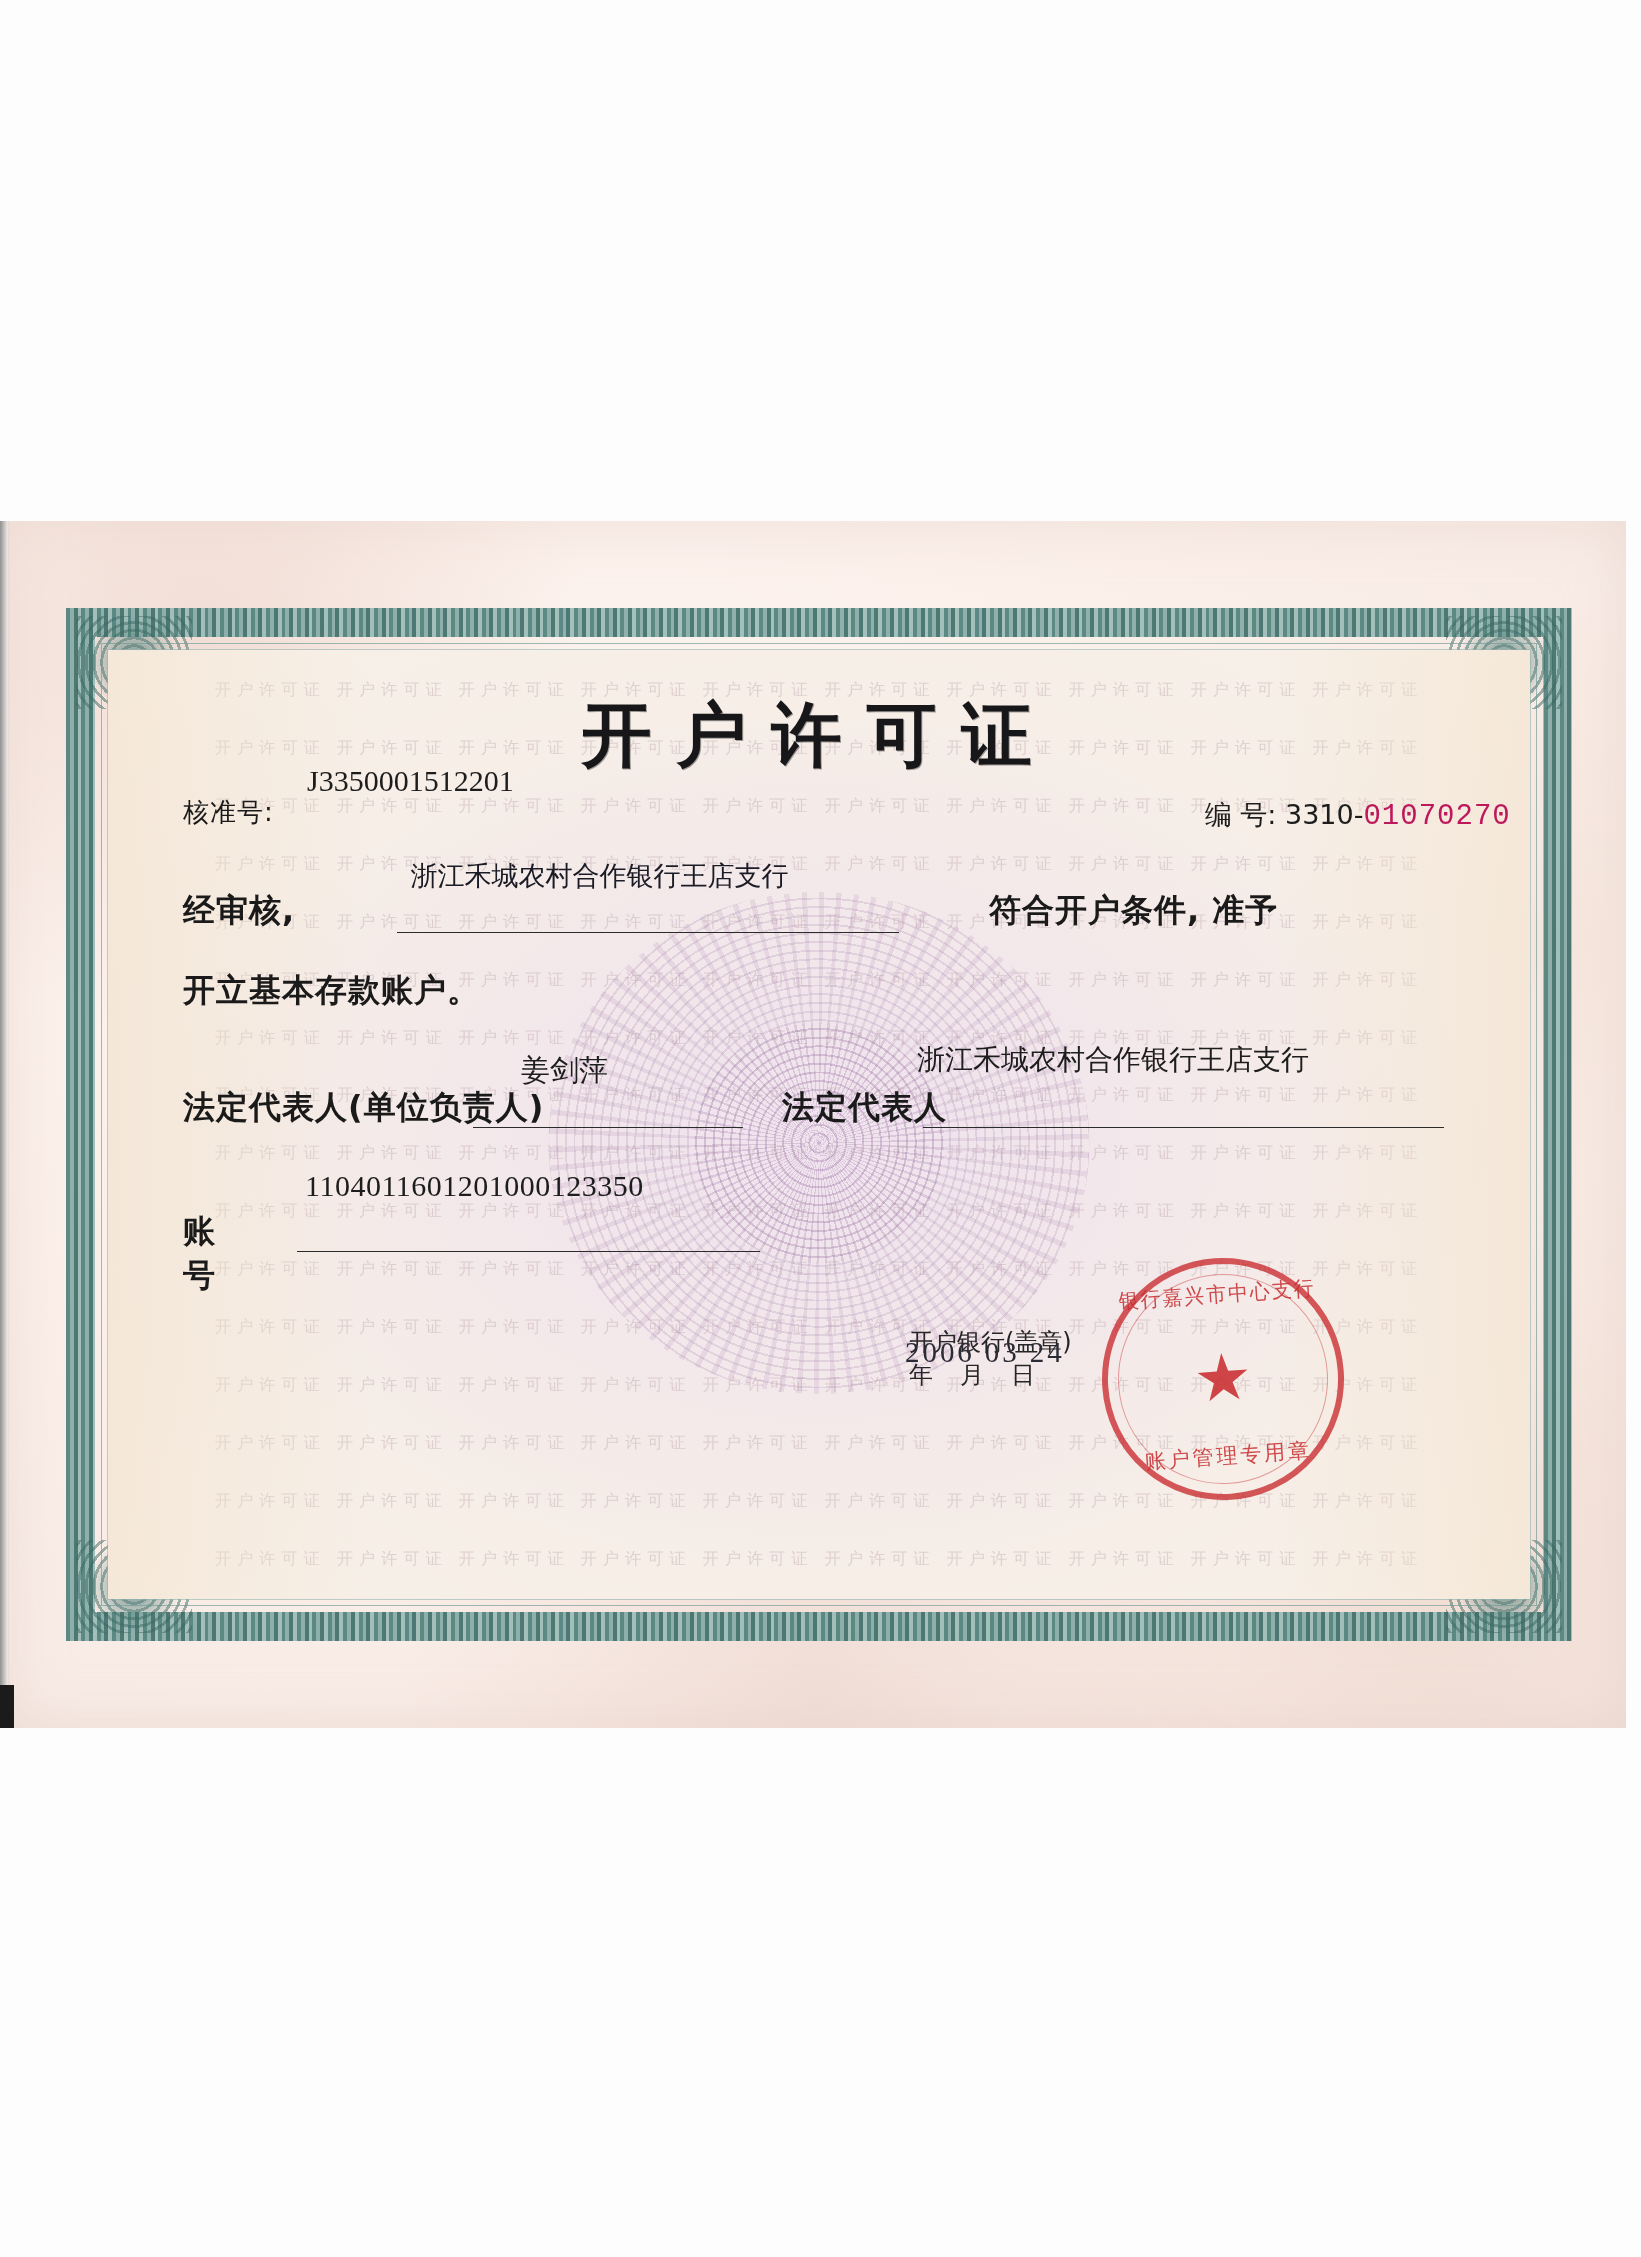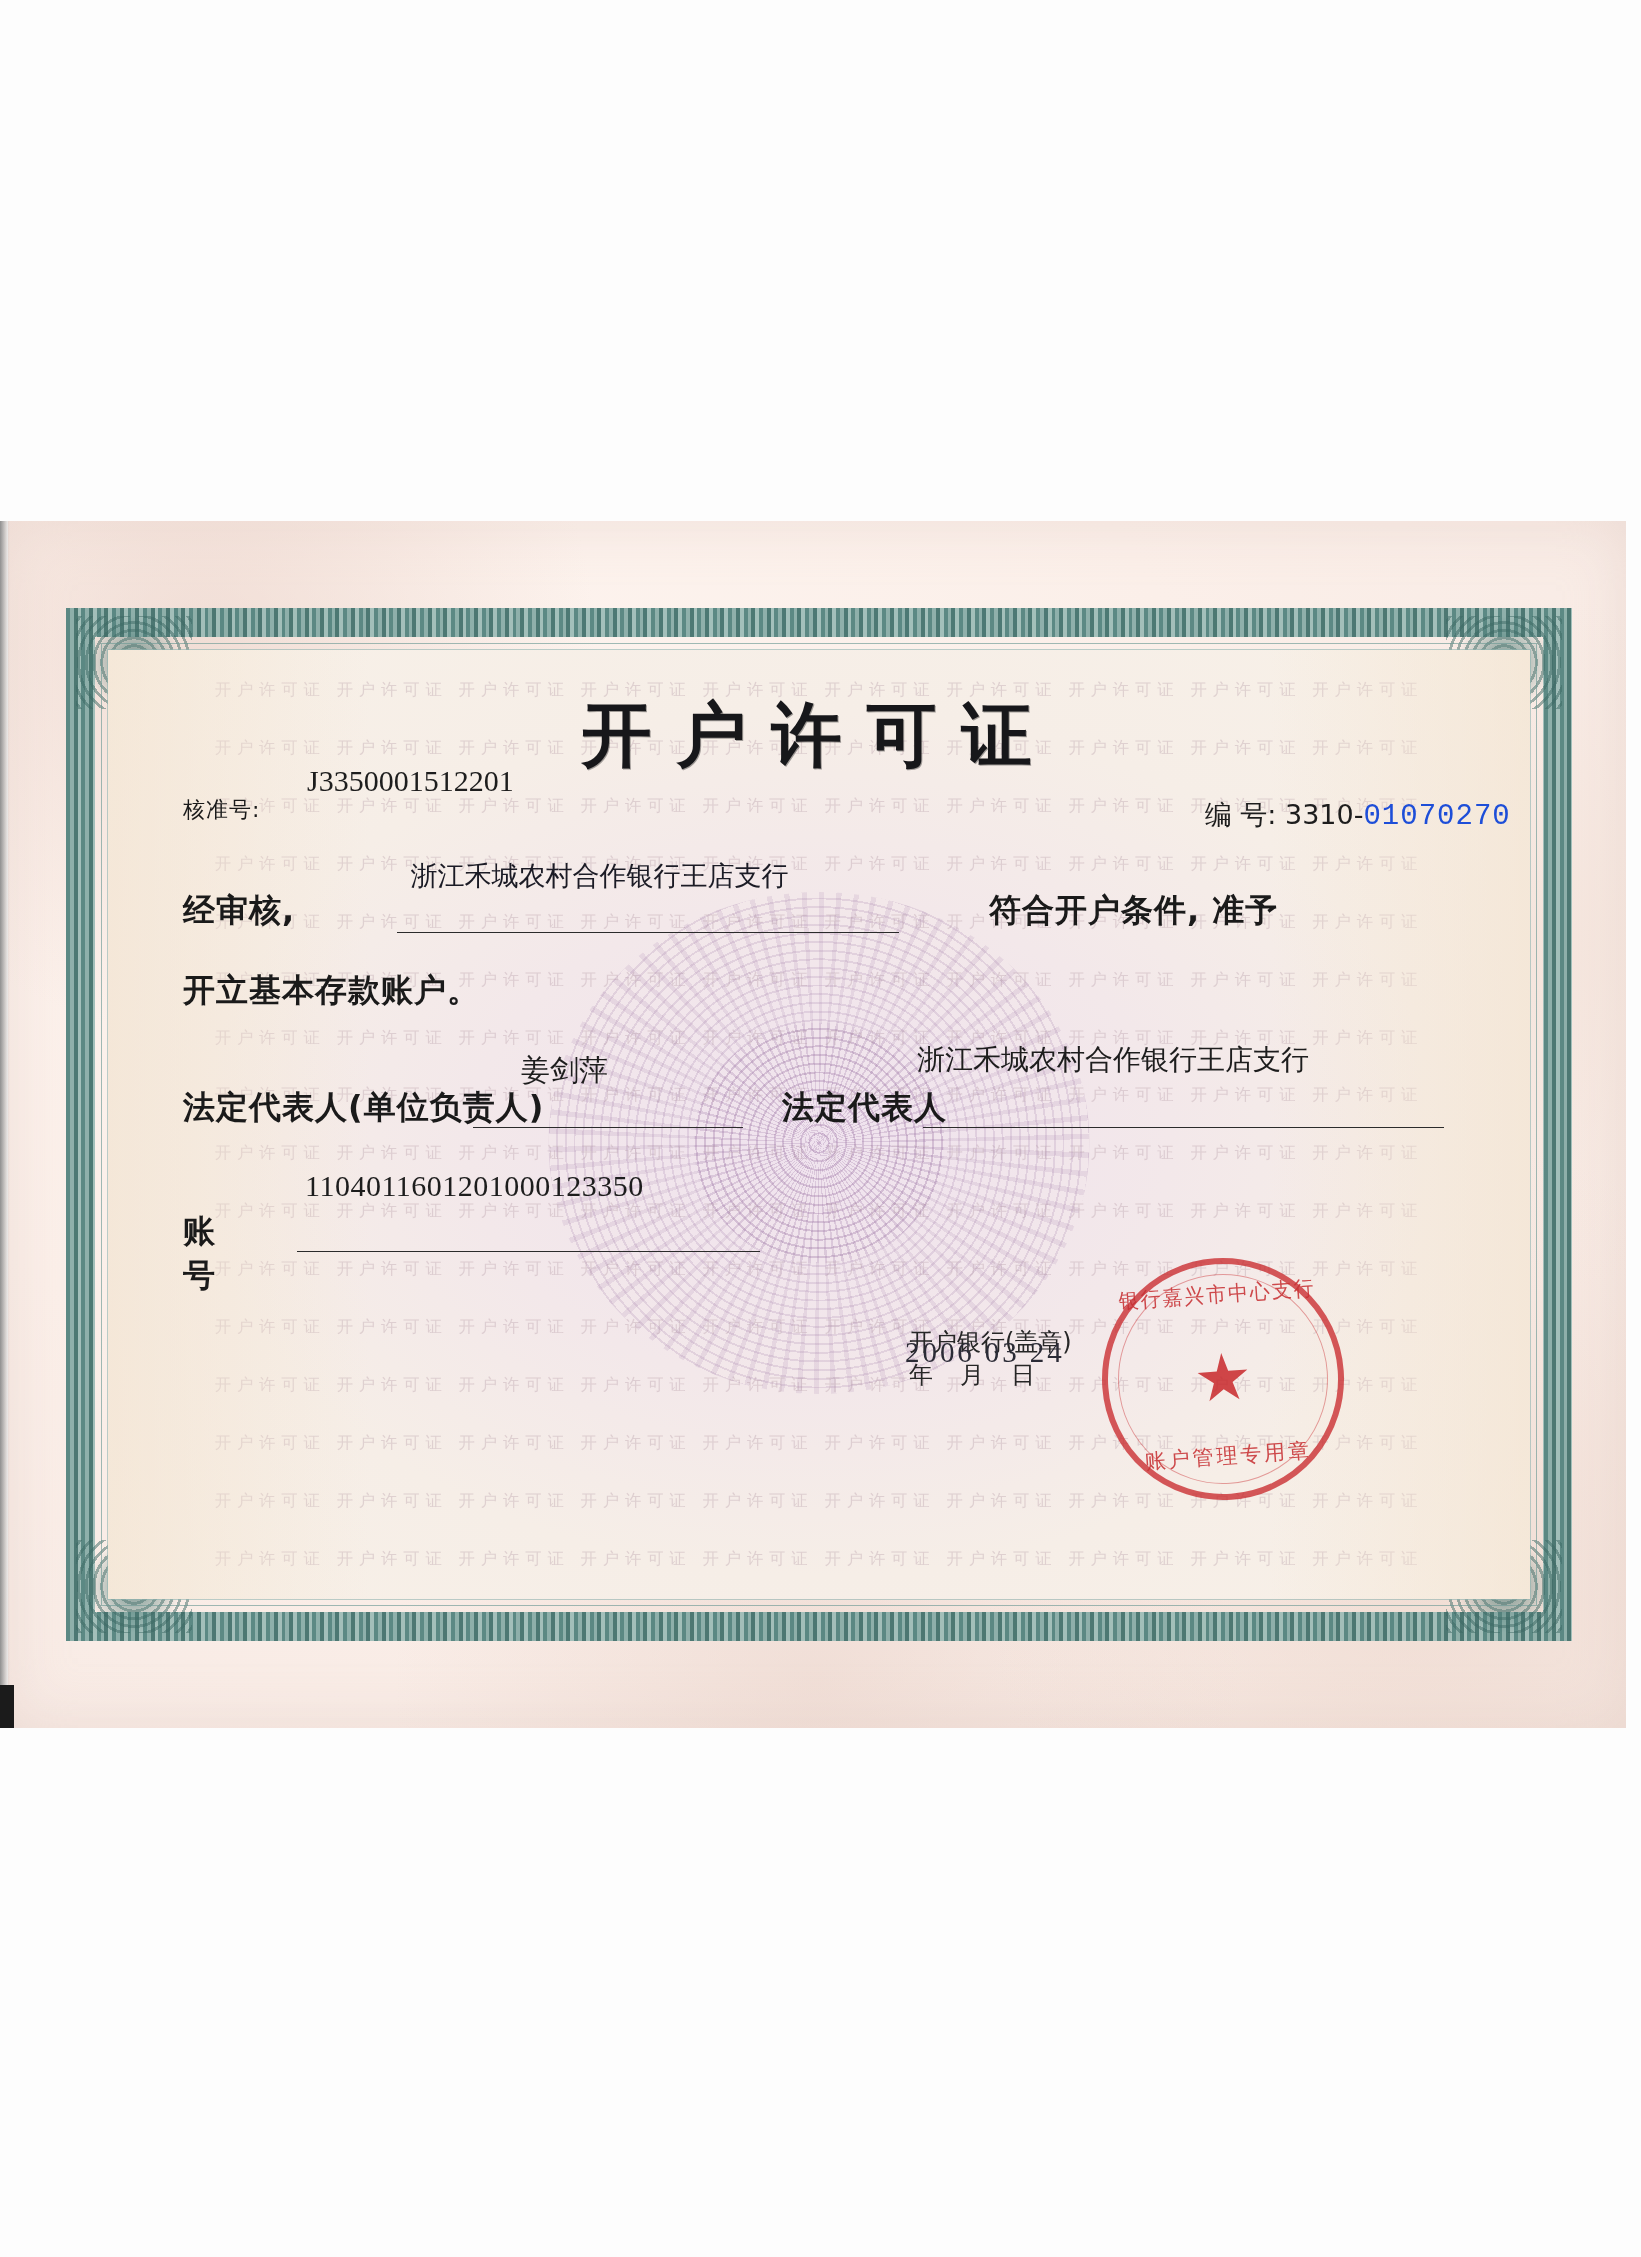"核准号:" .lbl { font-size: 22px -> 26px }
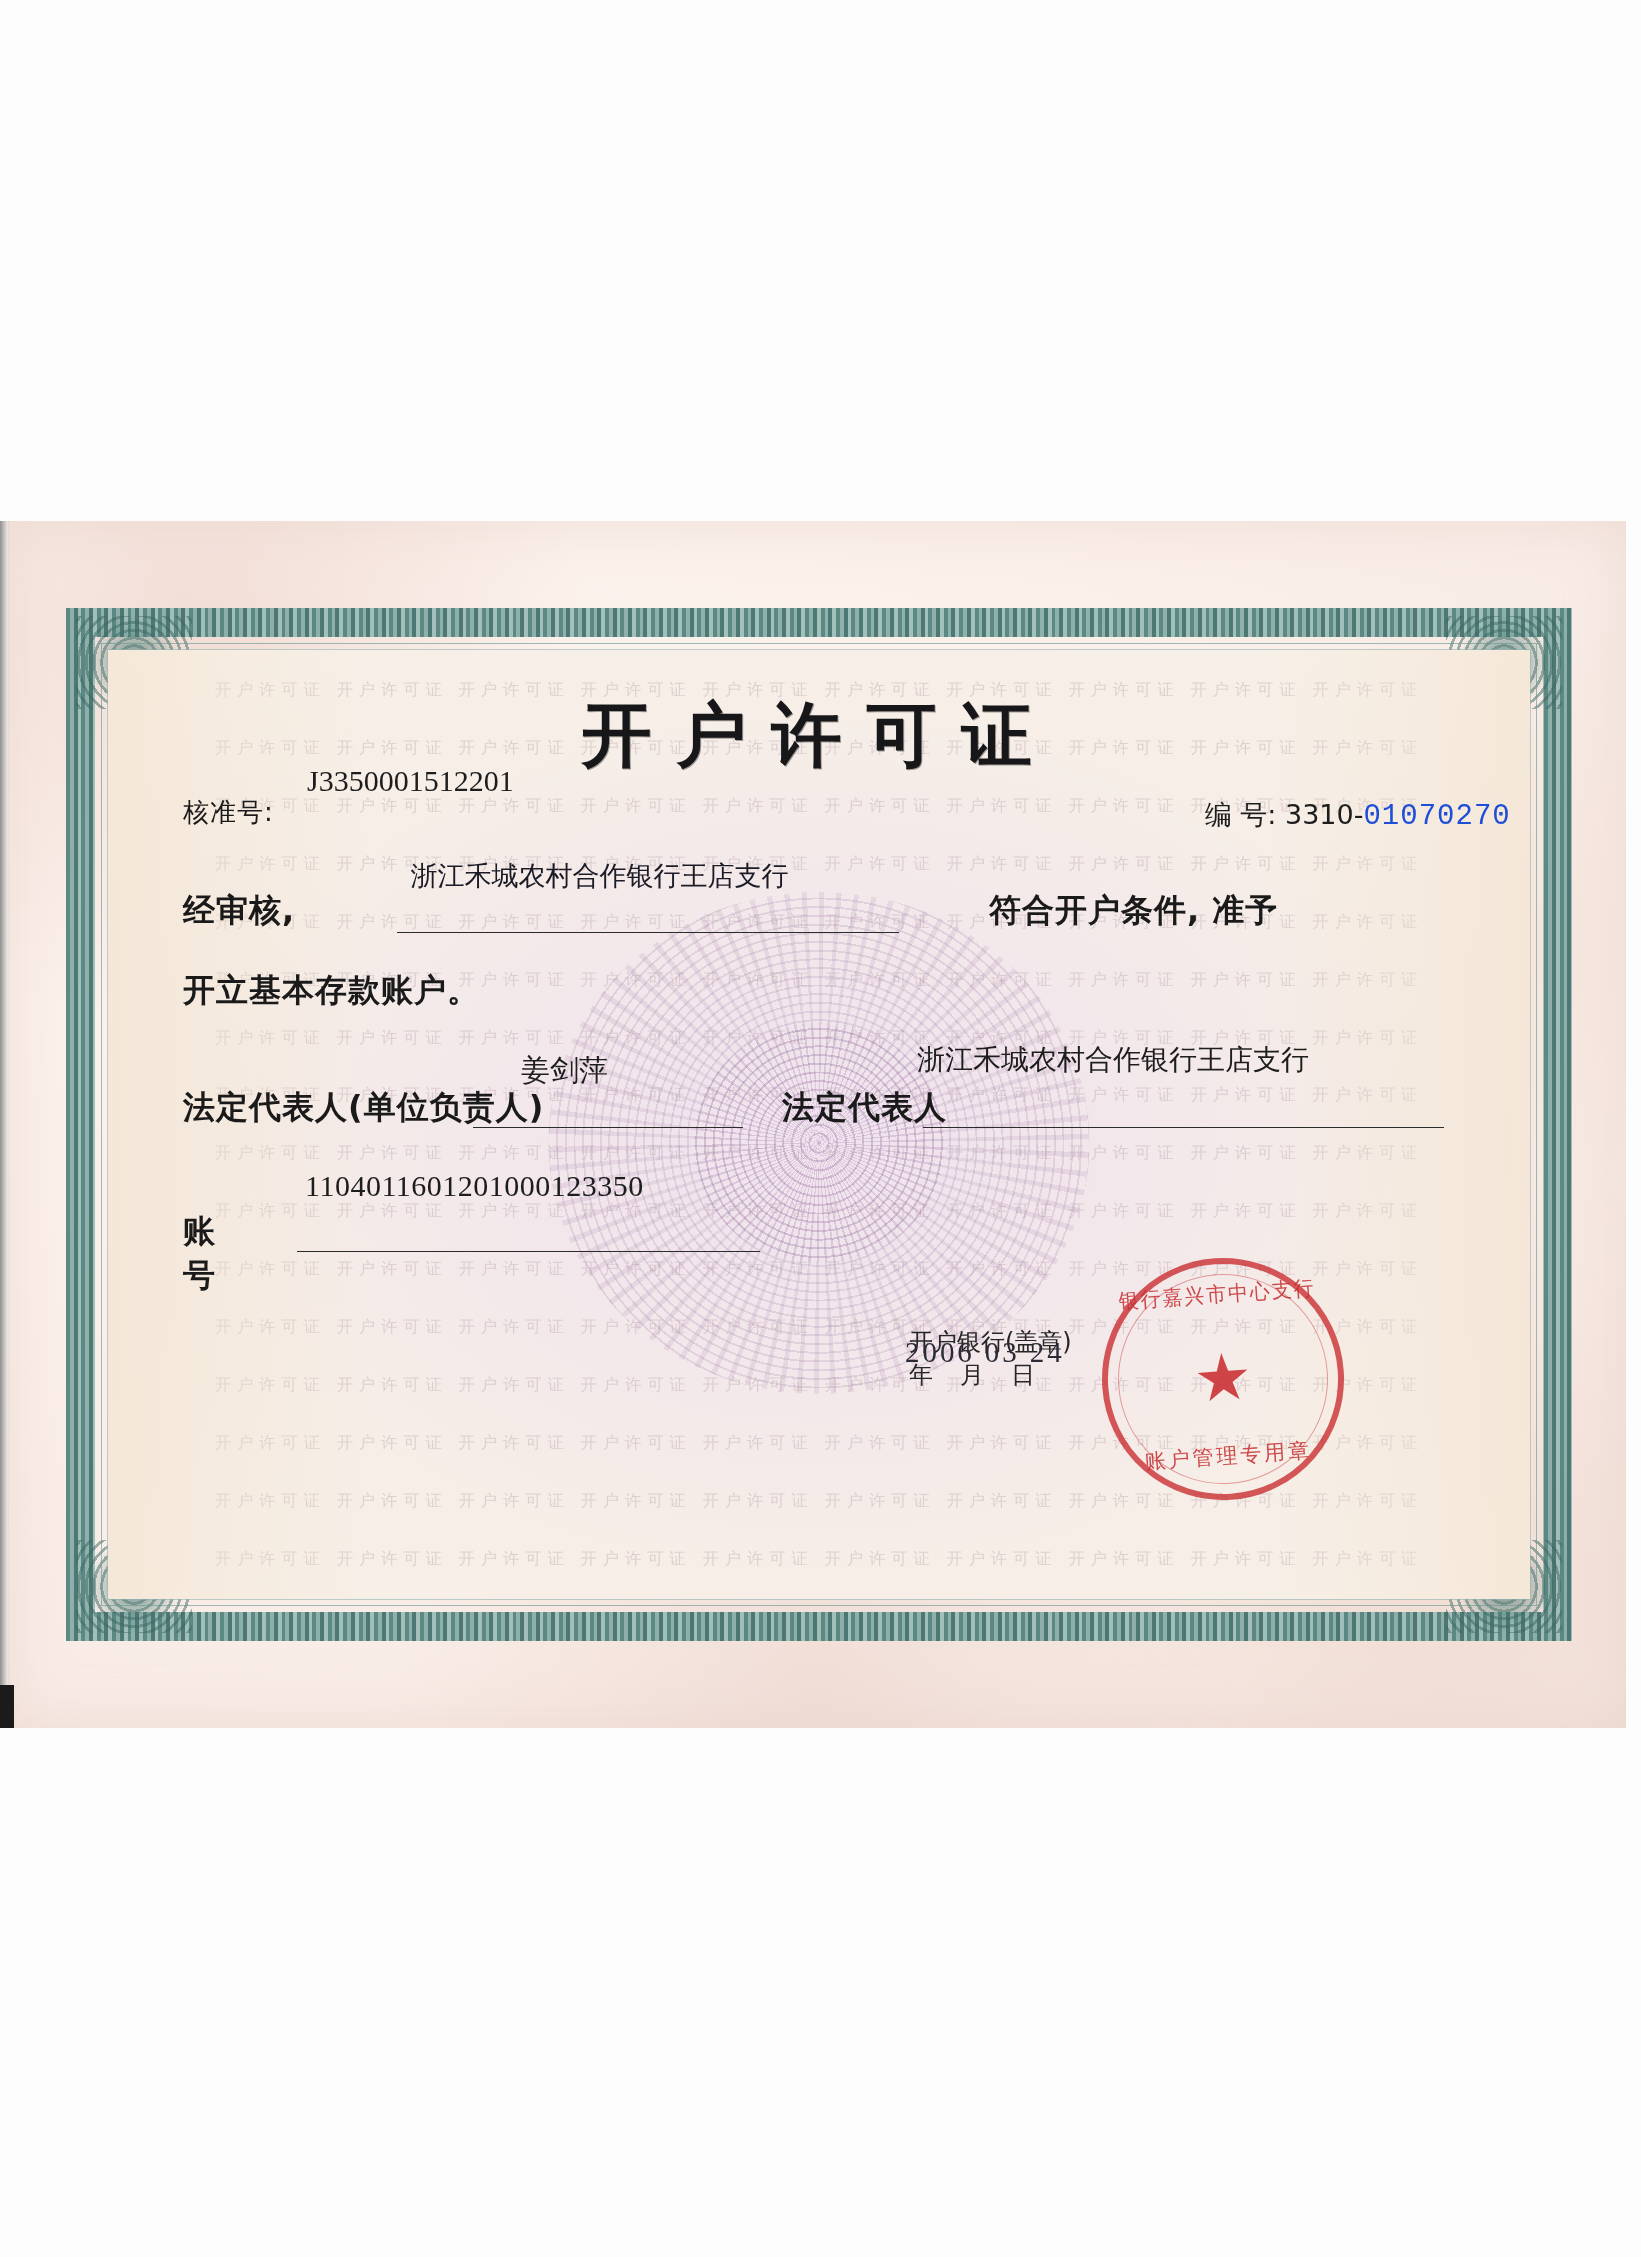"01070270" #serial-code { color: #1d4ed8 -> #be185d }
